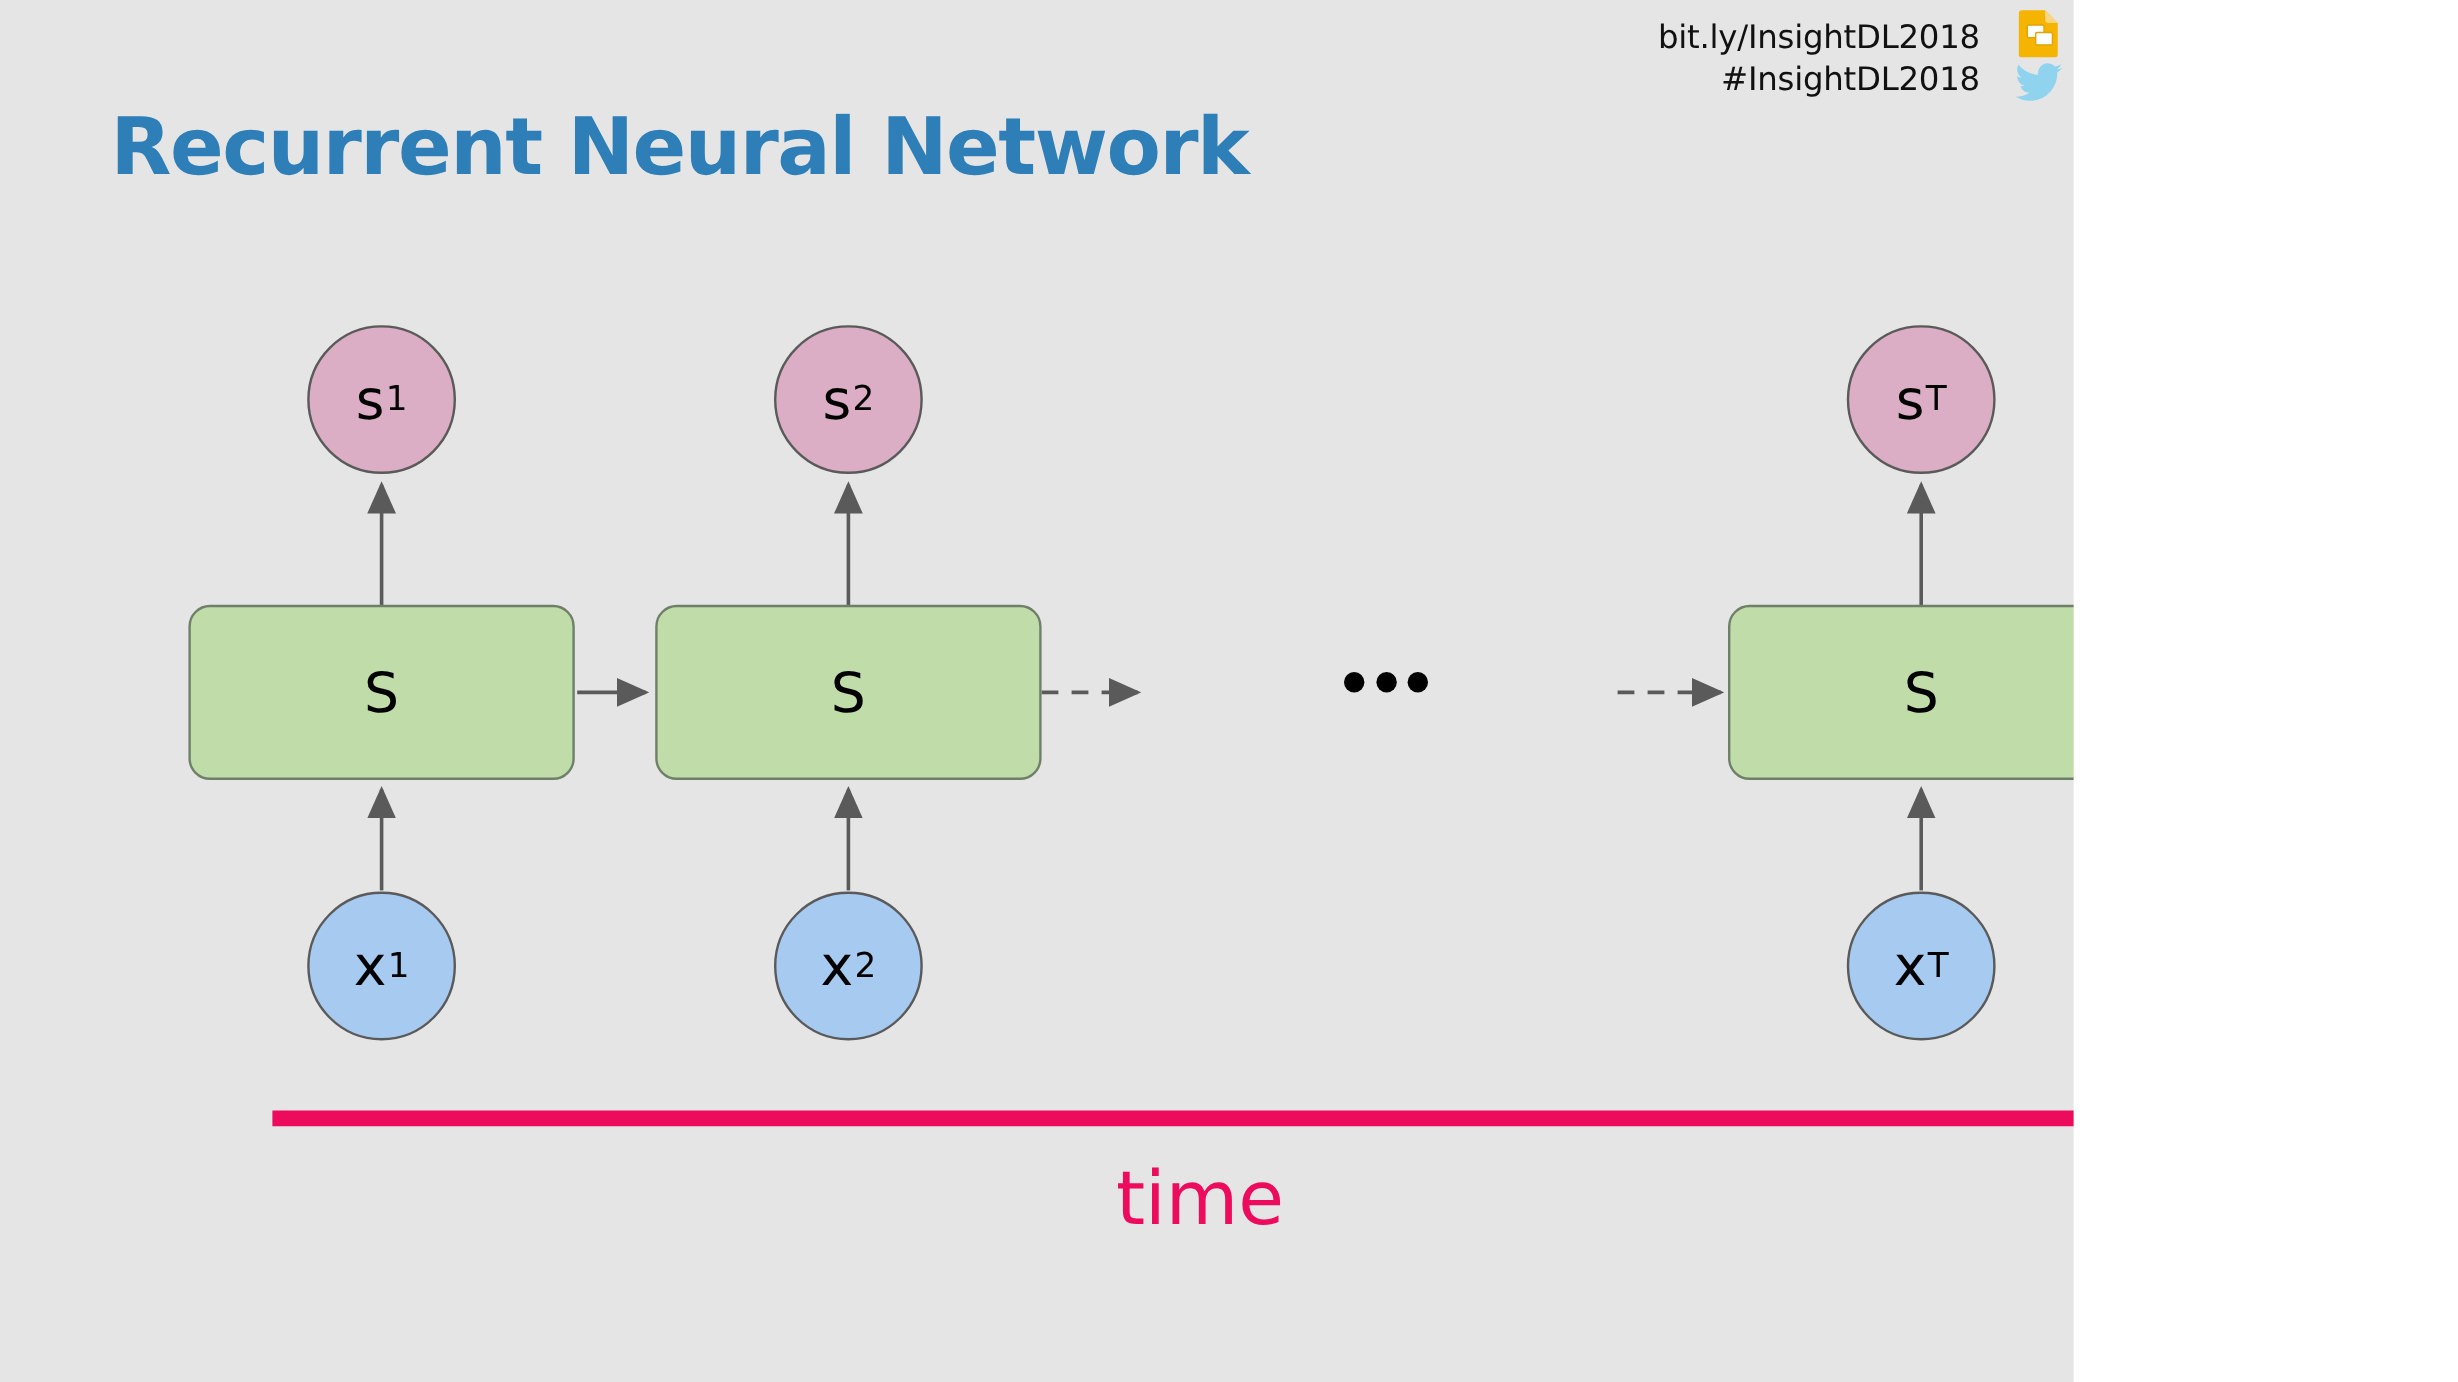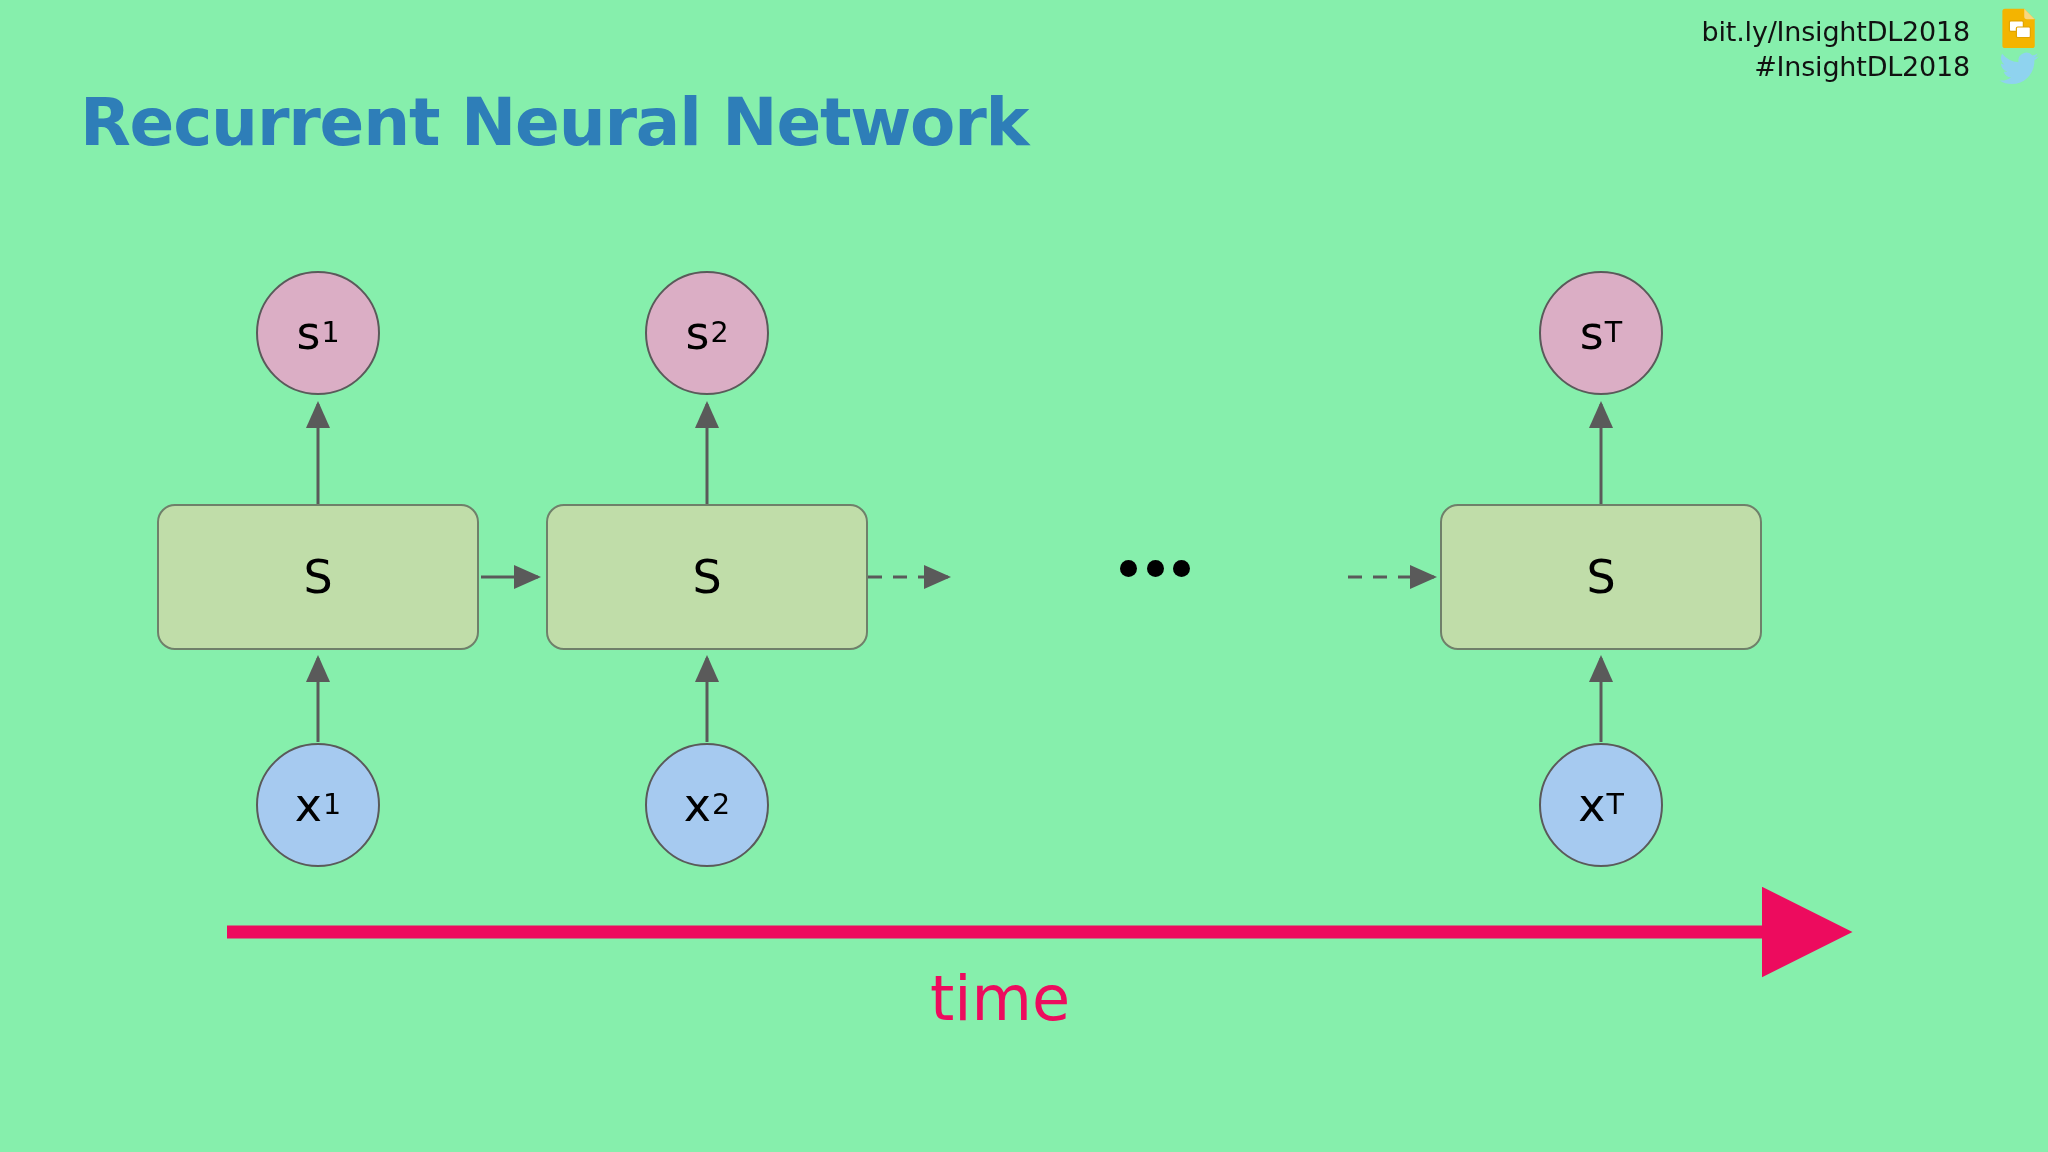"bit.ly/InsightDL2018" #slide { background: #86efac -> #e5e5e5; width: 2048px -> 1728px }
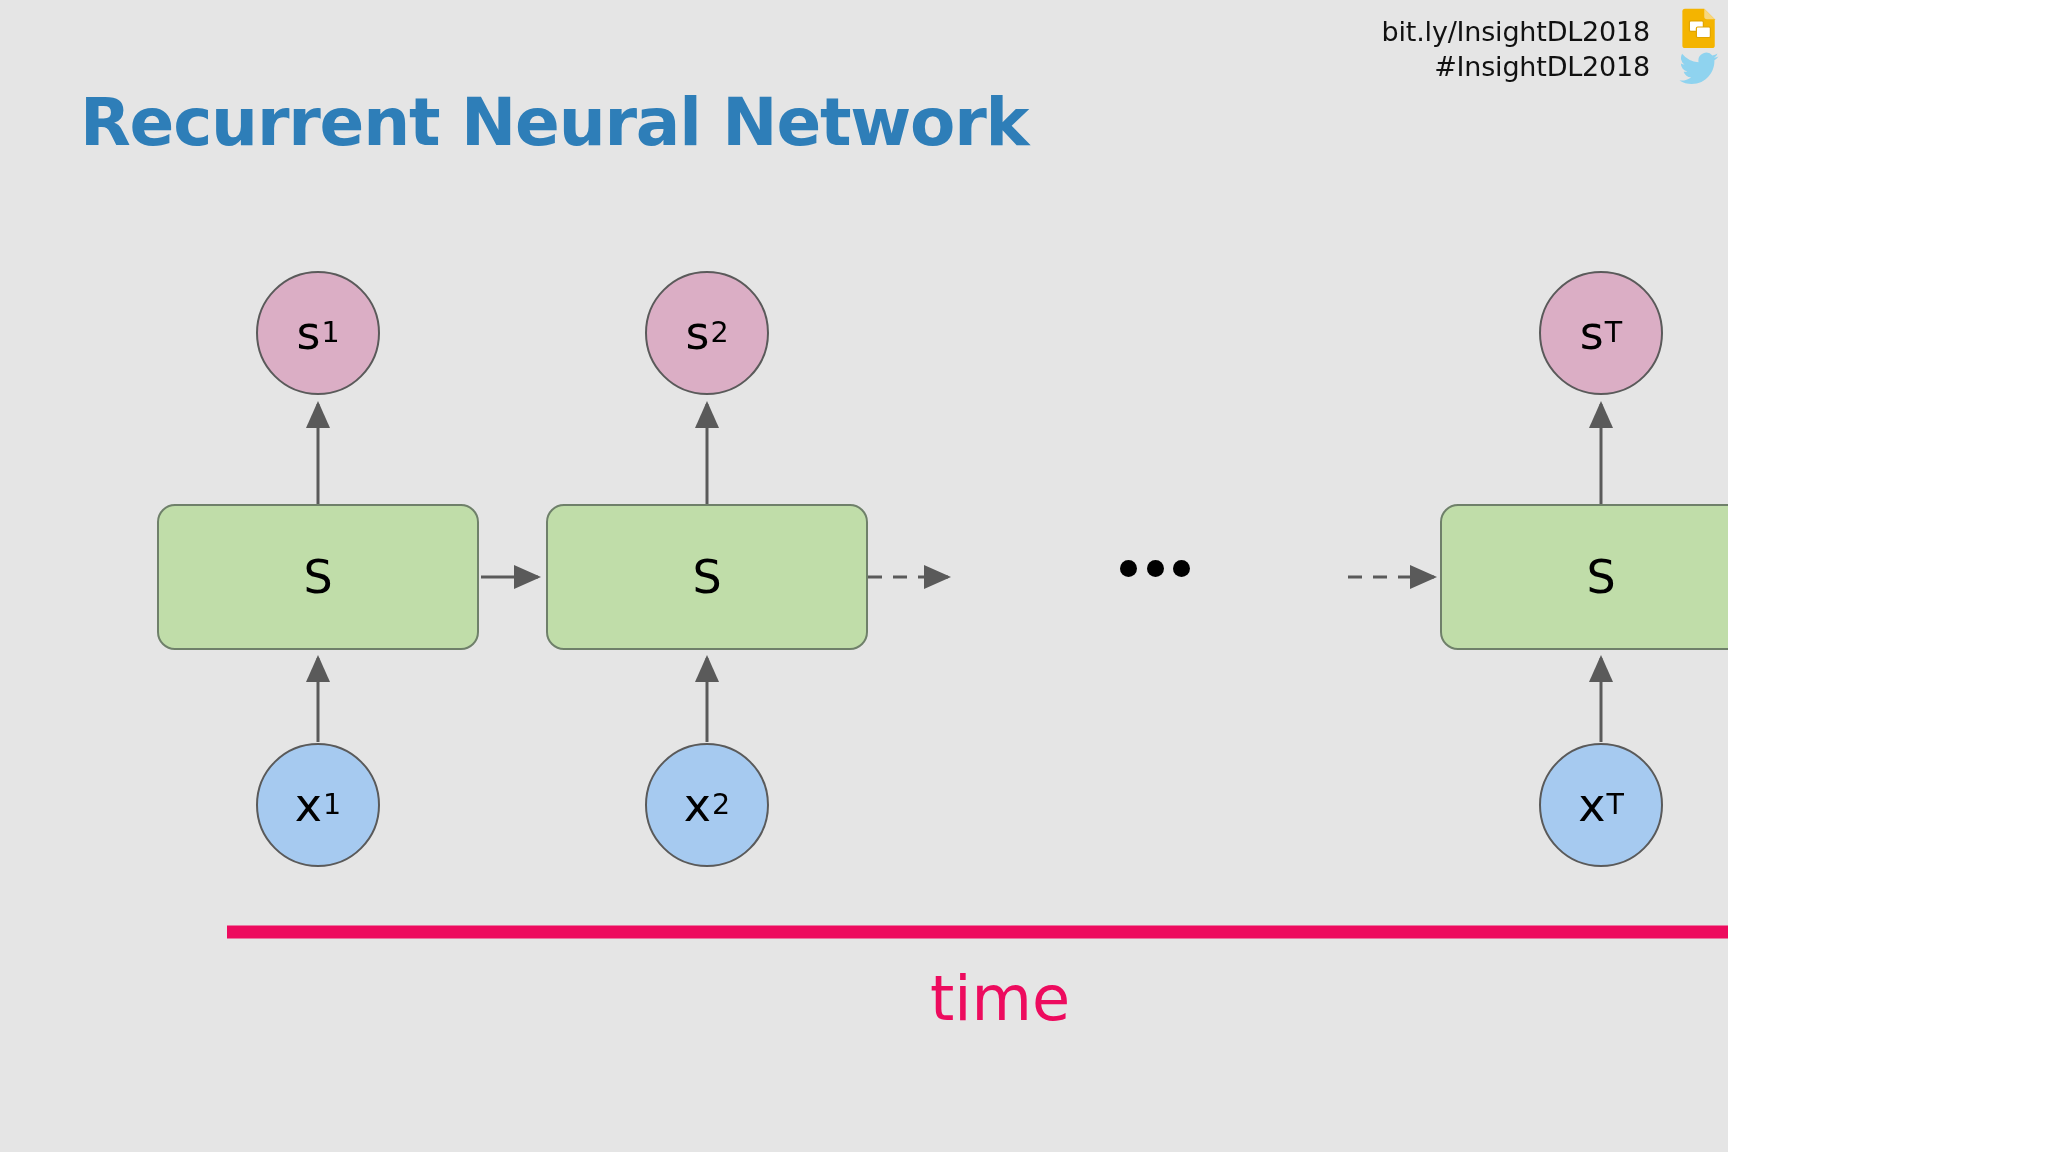"Recurrent Neural Network" #page-title { left: 80px -> 92px }
